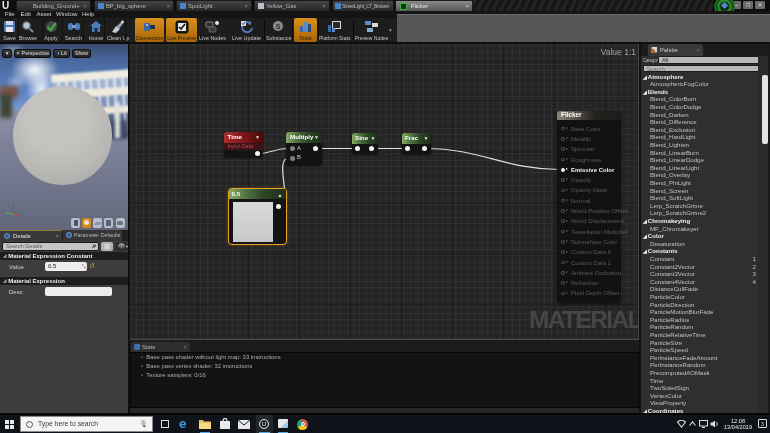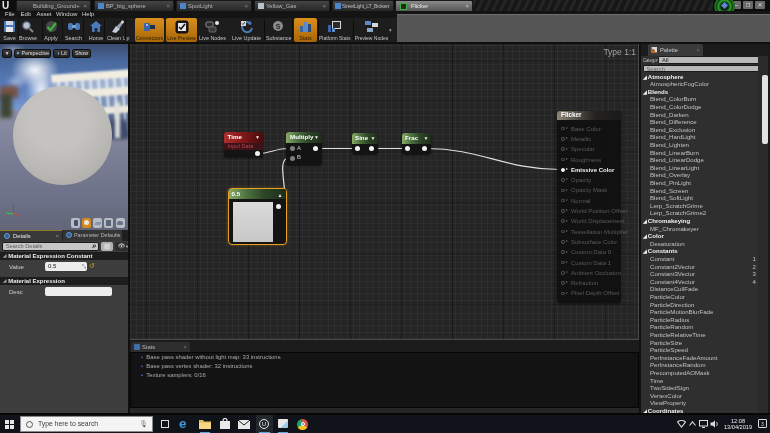"Type 1:1" div.abs { text: Type -> Value }
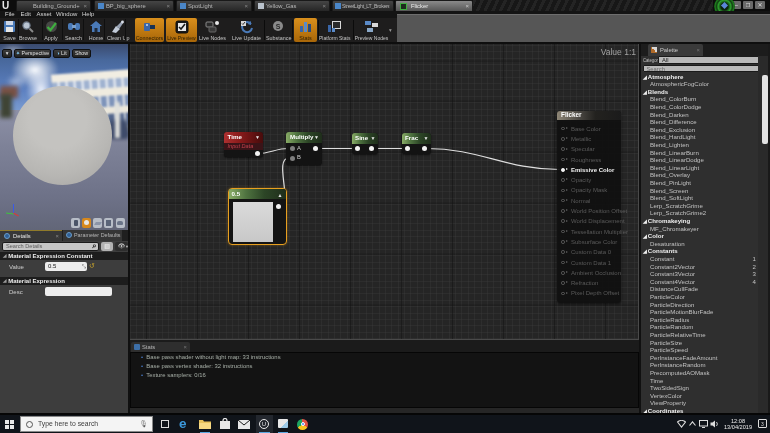"MATERIAL" div.abs { html: none -> <div>MATERIAL</div> }
